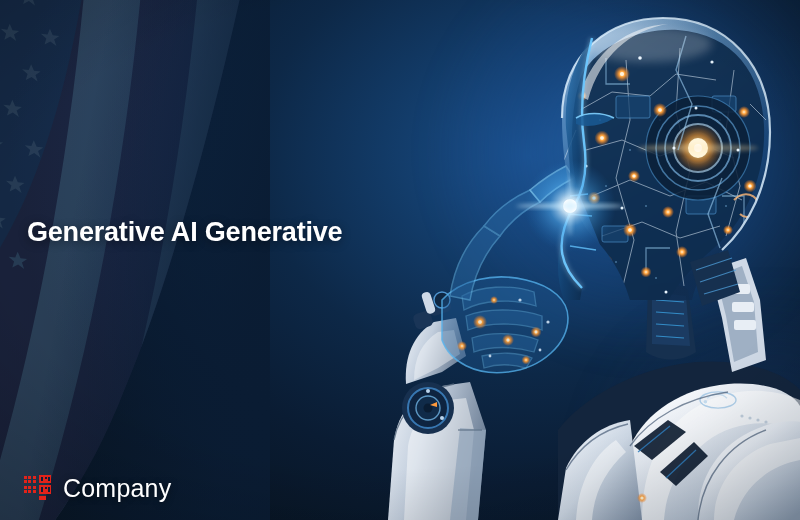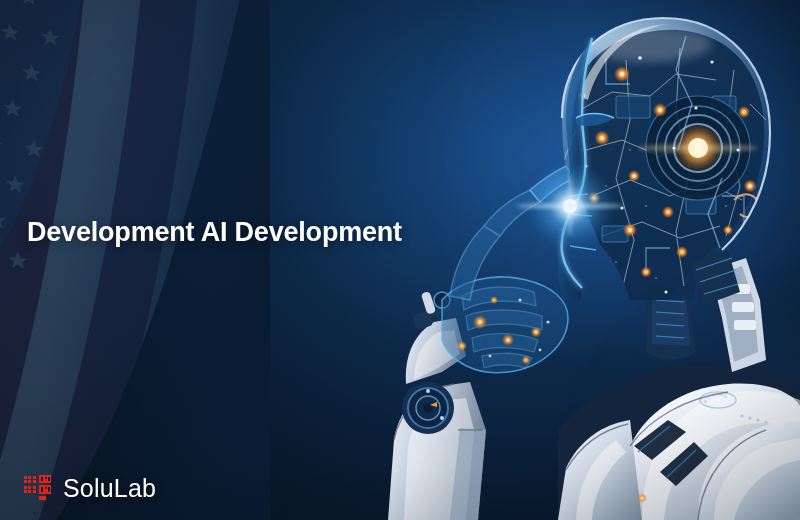"Development AI Development" div.line { text: Development AI Development -> Generative AI Generative }
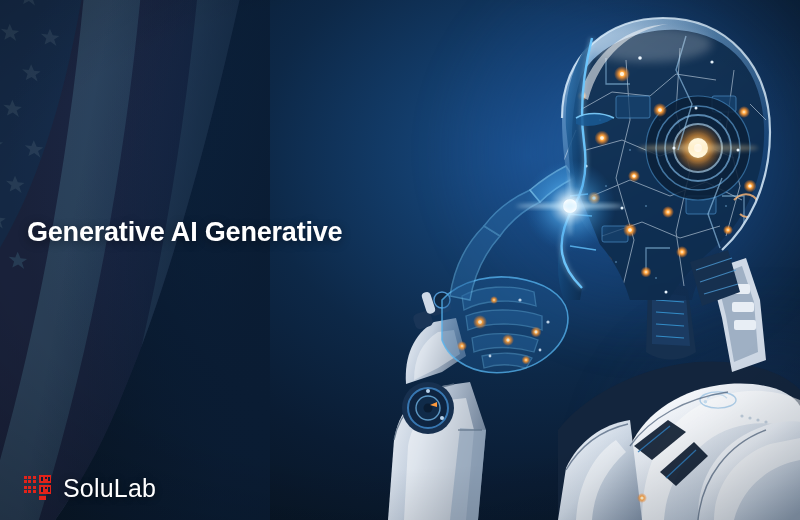"SoluLab" span.logo-text { text: SoluLab -> Company }
